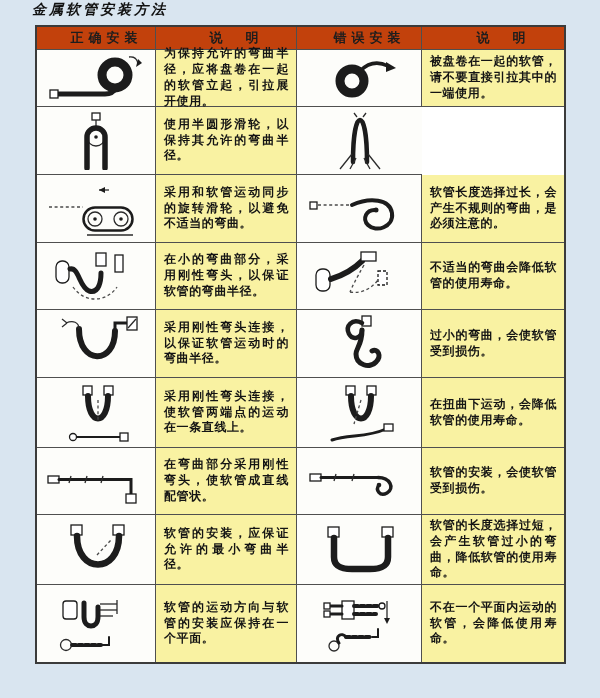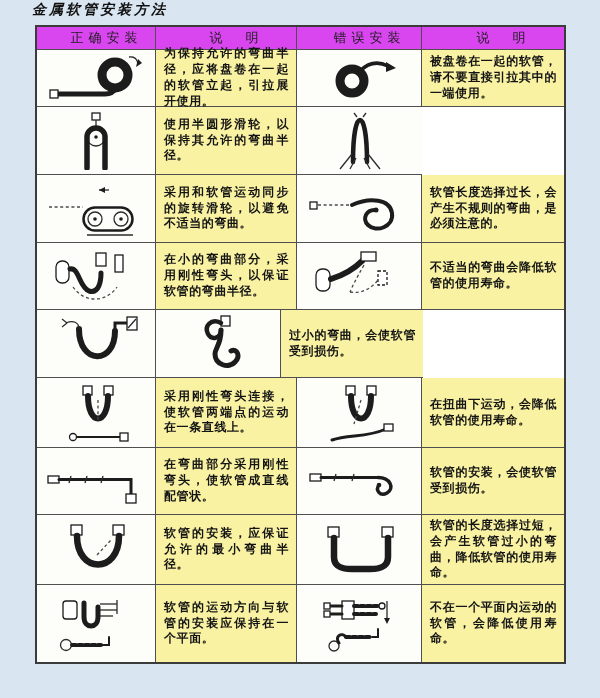"正确安装" .hdr .cell { background: #d946ef -> #c2410c; font-weight: normal -> bold }
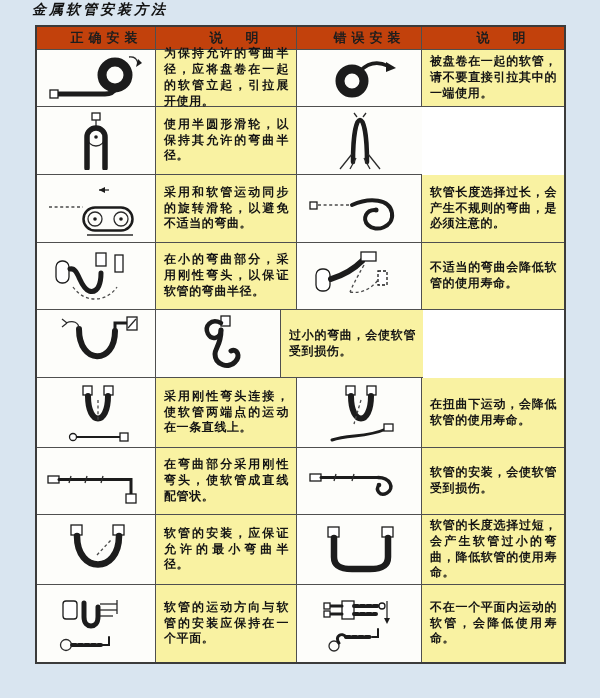"采用刚性弯头连接，以保证软管运动时的弯曲半径。" div.cell { html: none -> <div> <div>采用刚性弯头连接，以保证软管运动时的弯曲半径。</div> </div> }
